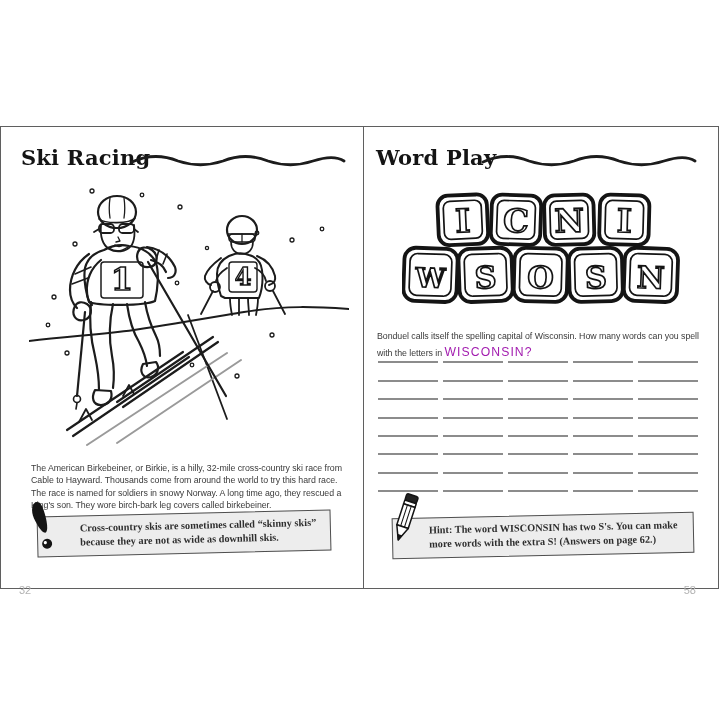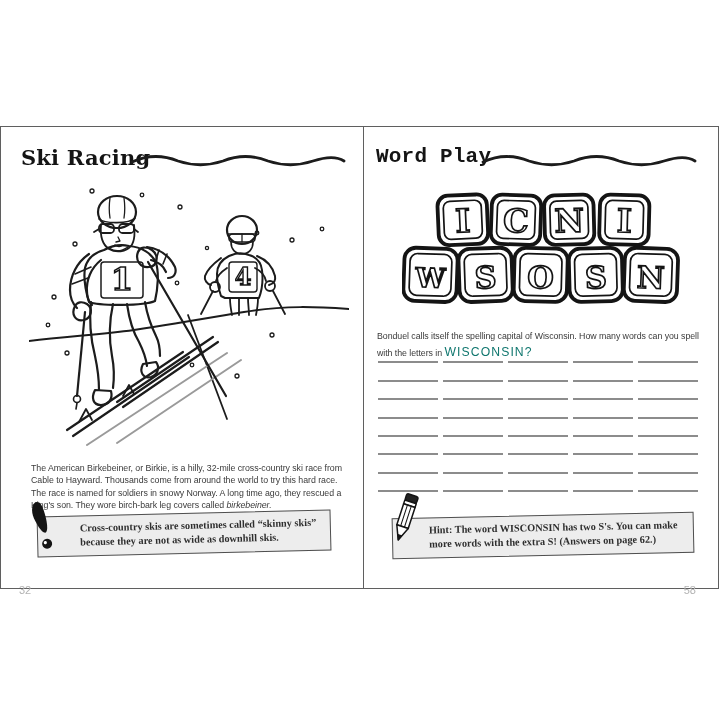"Word Play" .page.right .page-title { font-family: Liberation Mono, monospace -> none }
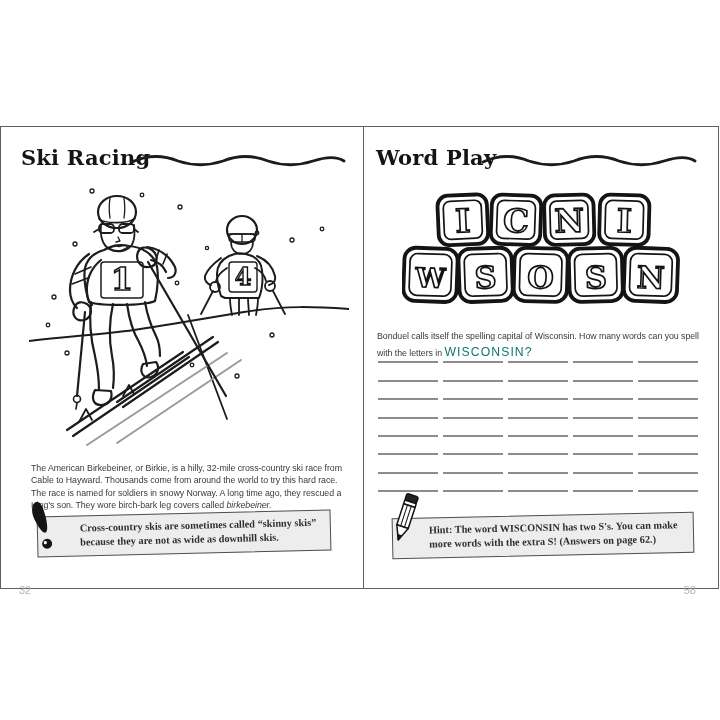"WISCONSIN?" .bigword { color: #0f766e -> #a21caf }
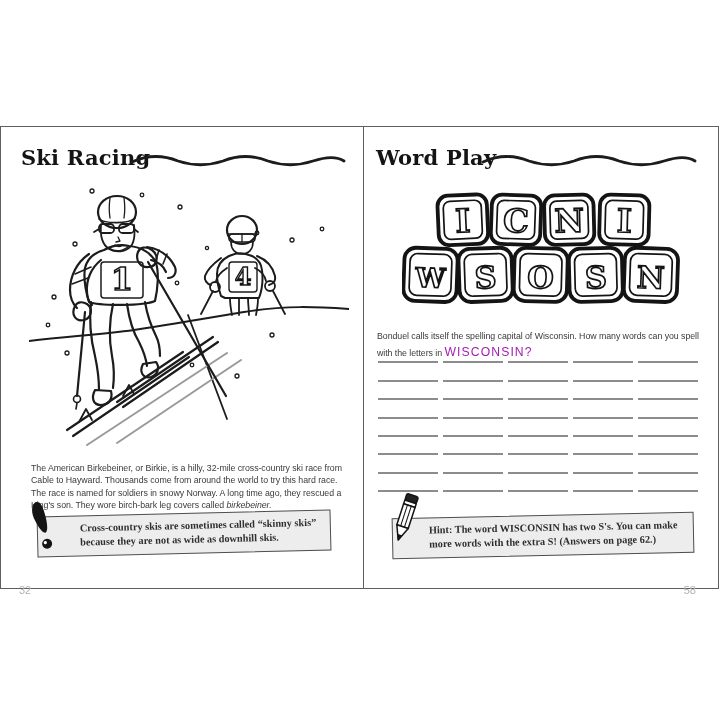"birkebeiner." .ital { font-style: italic -> none }
